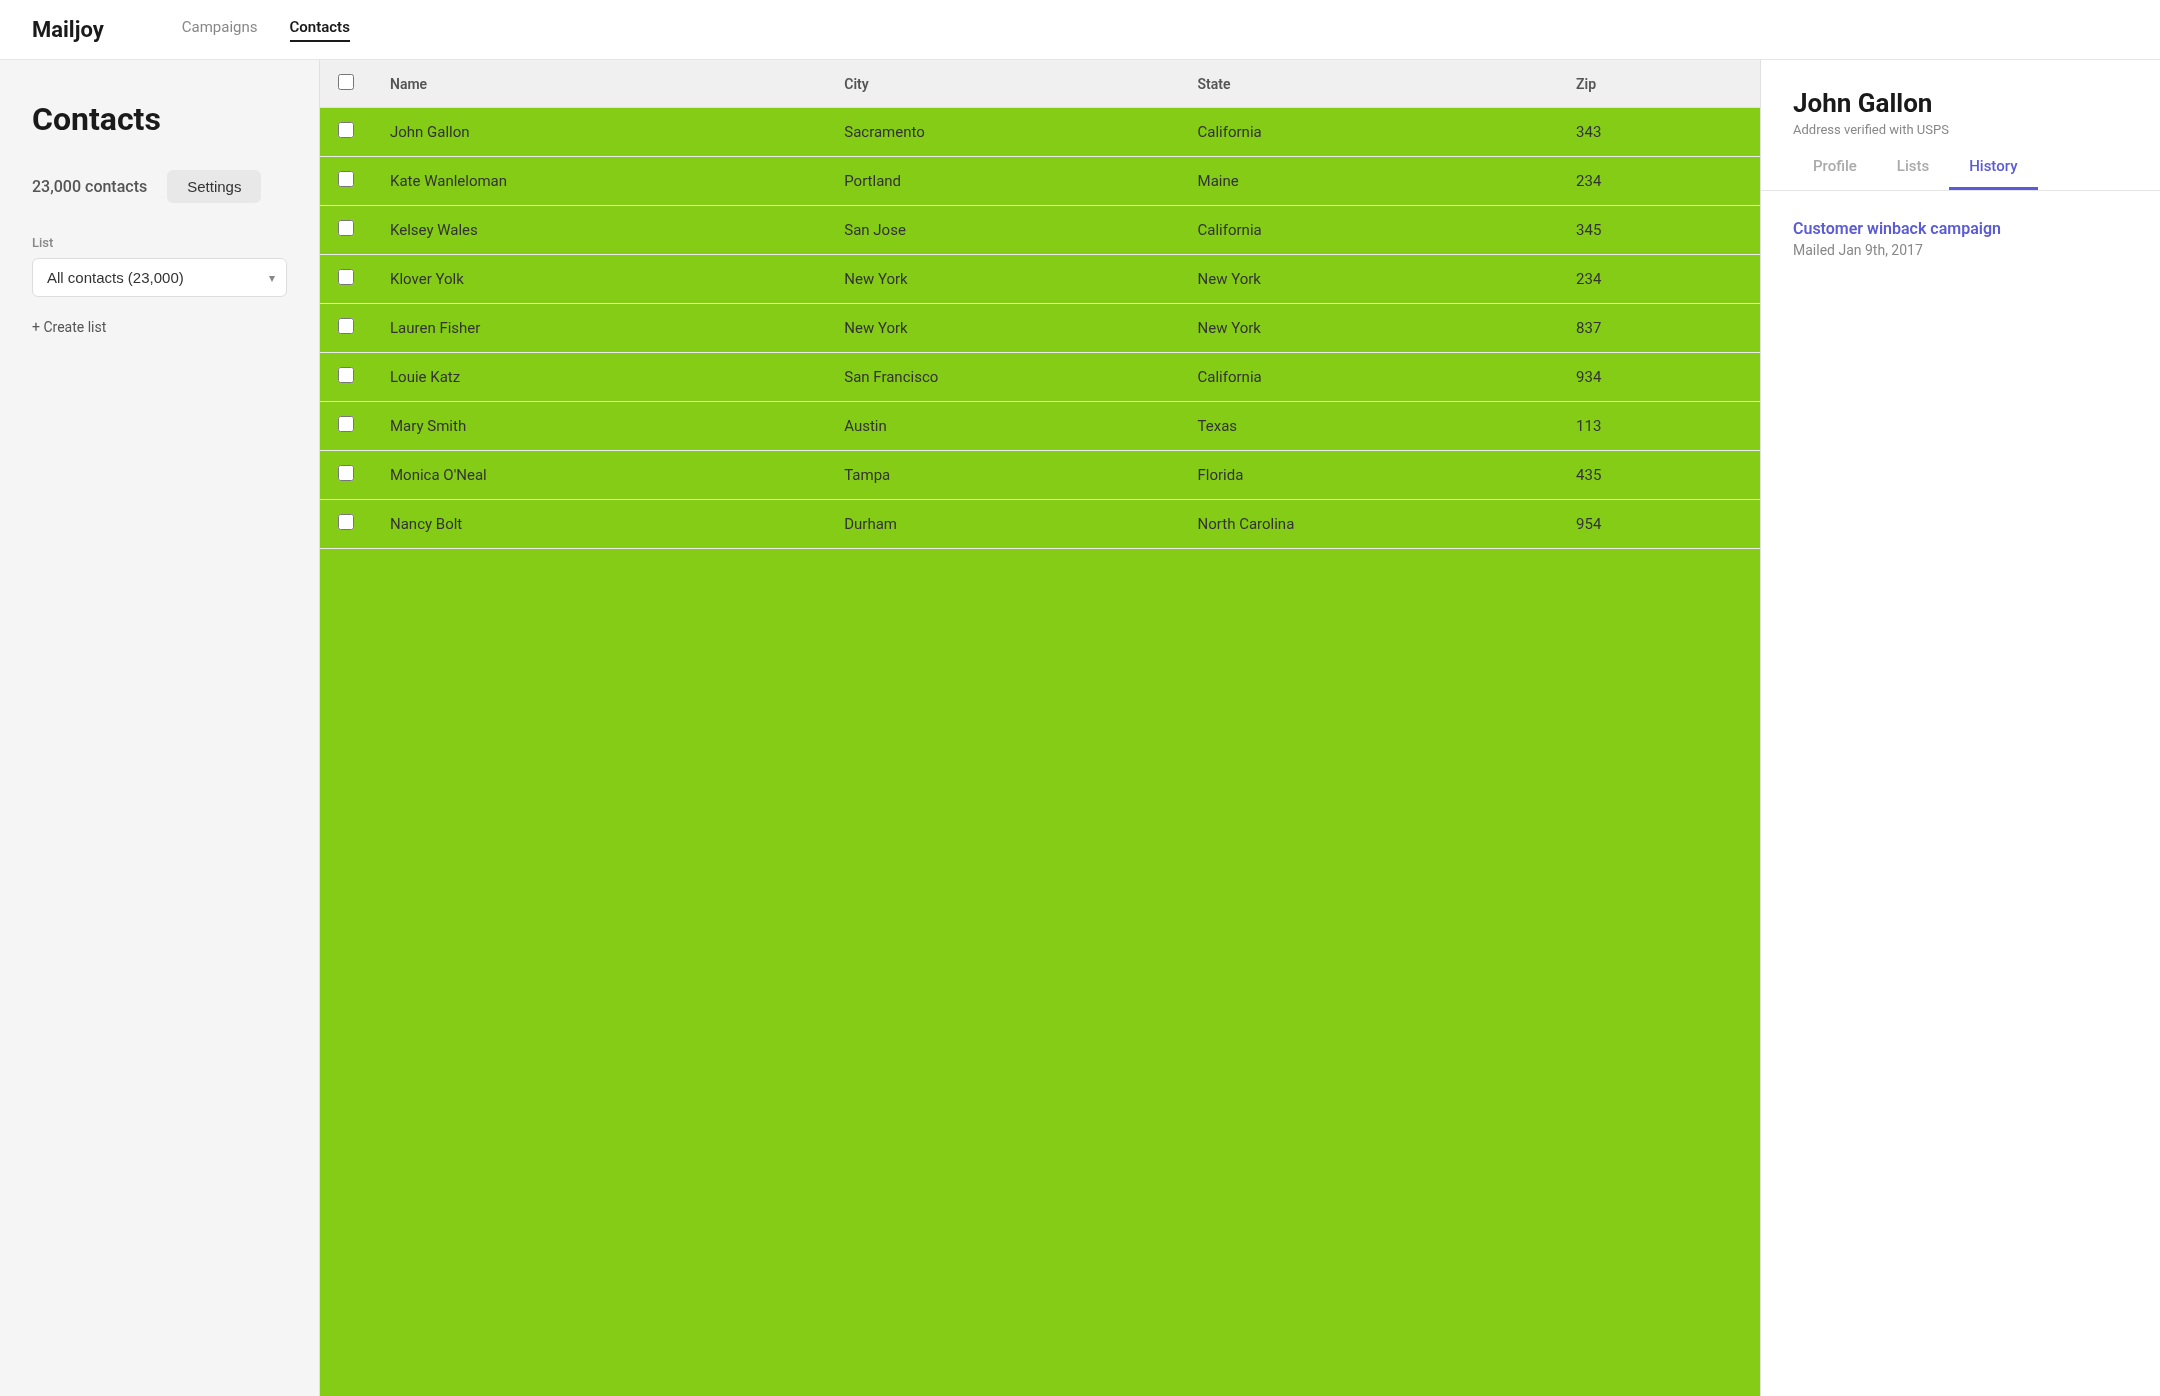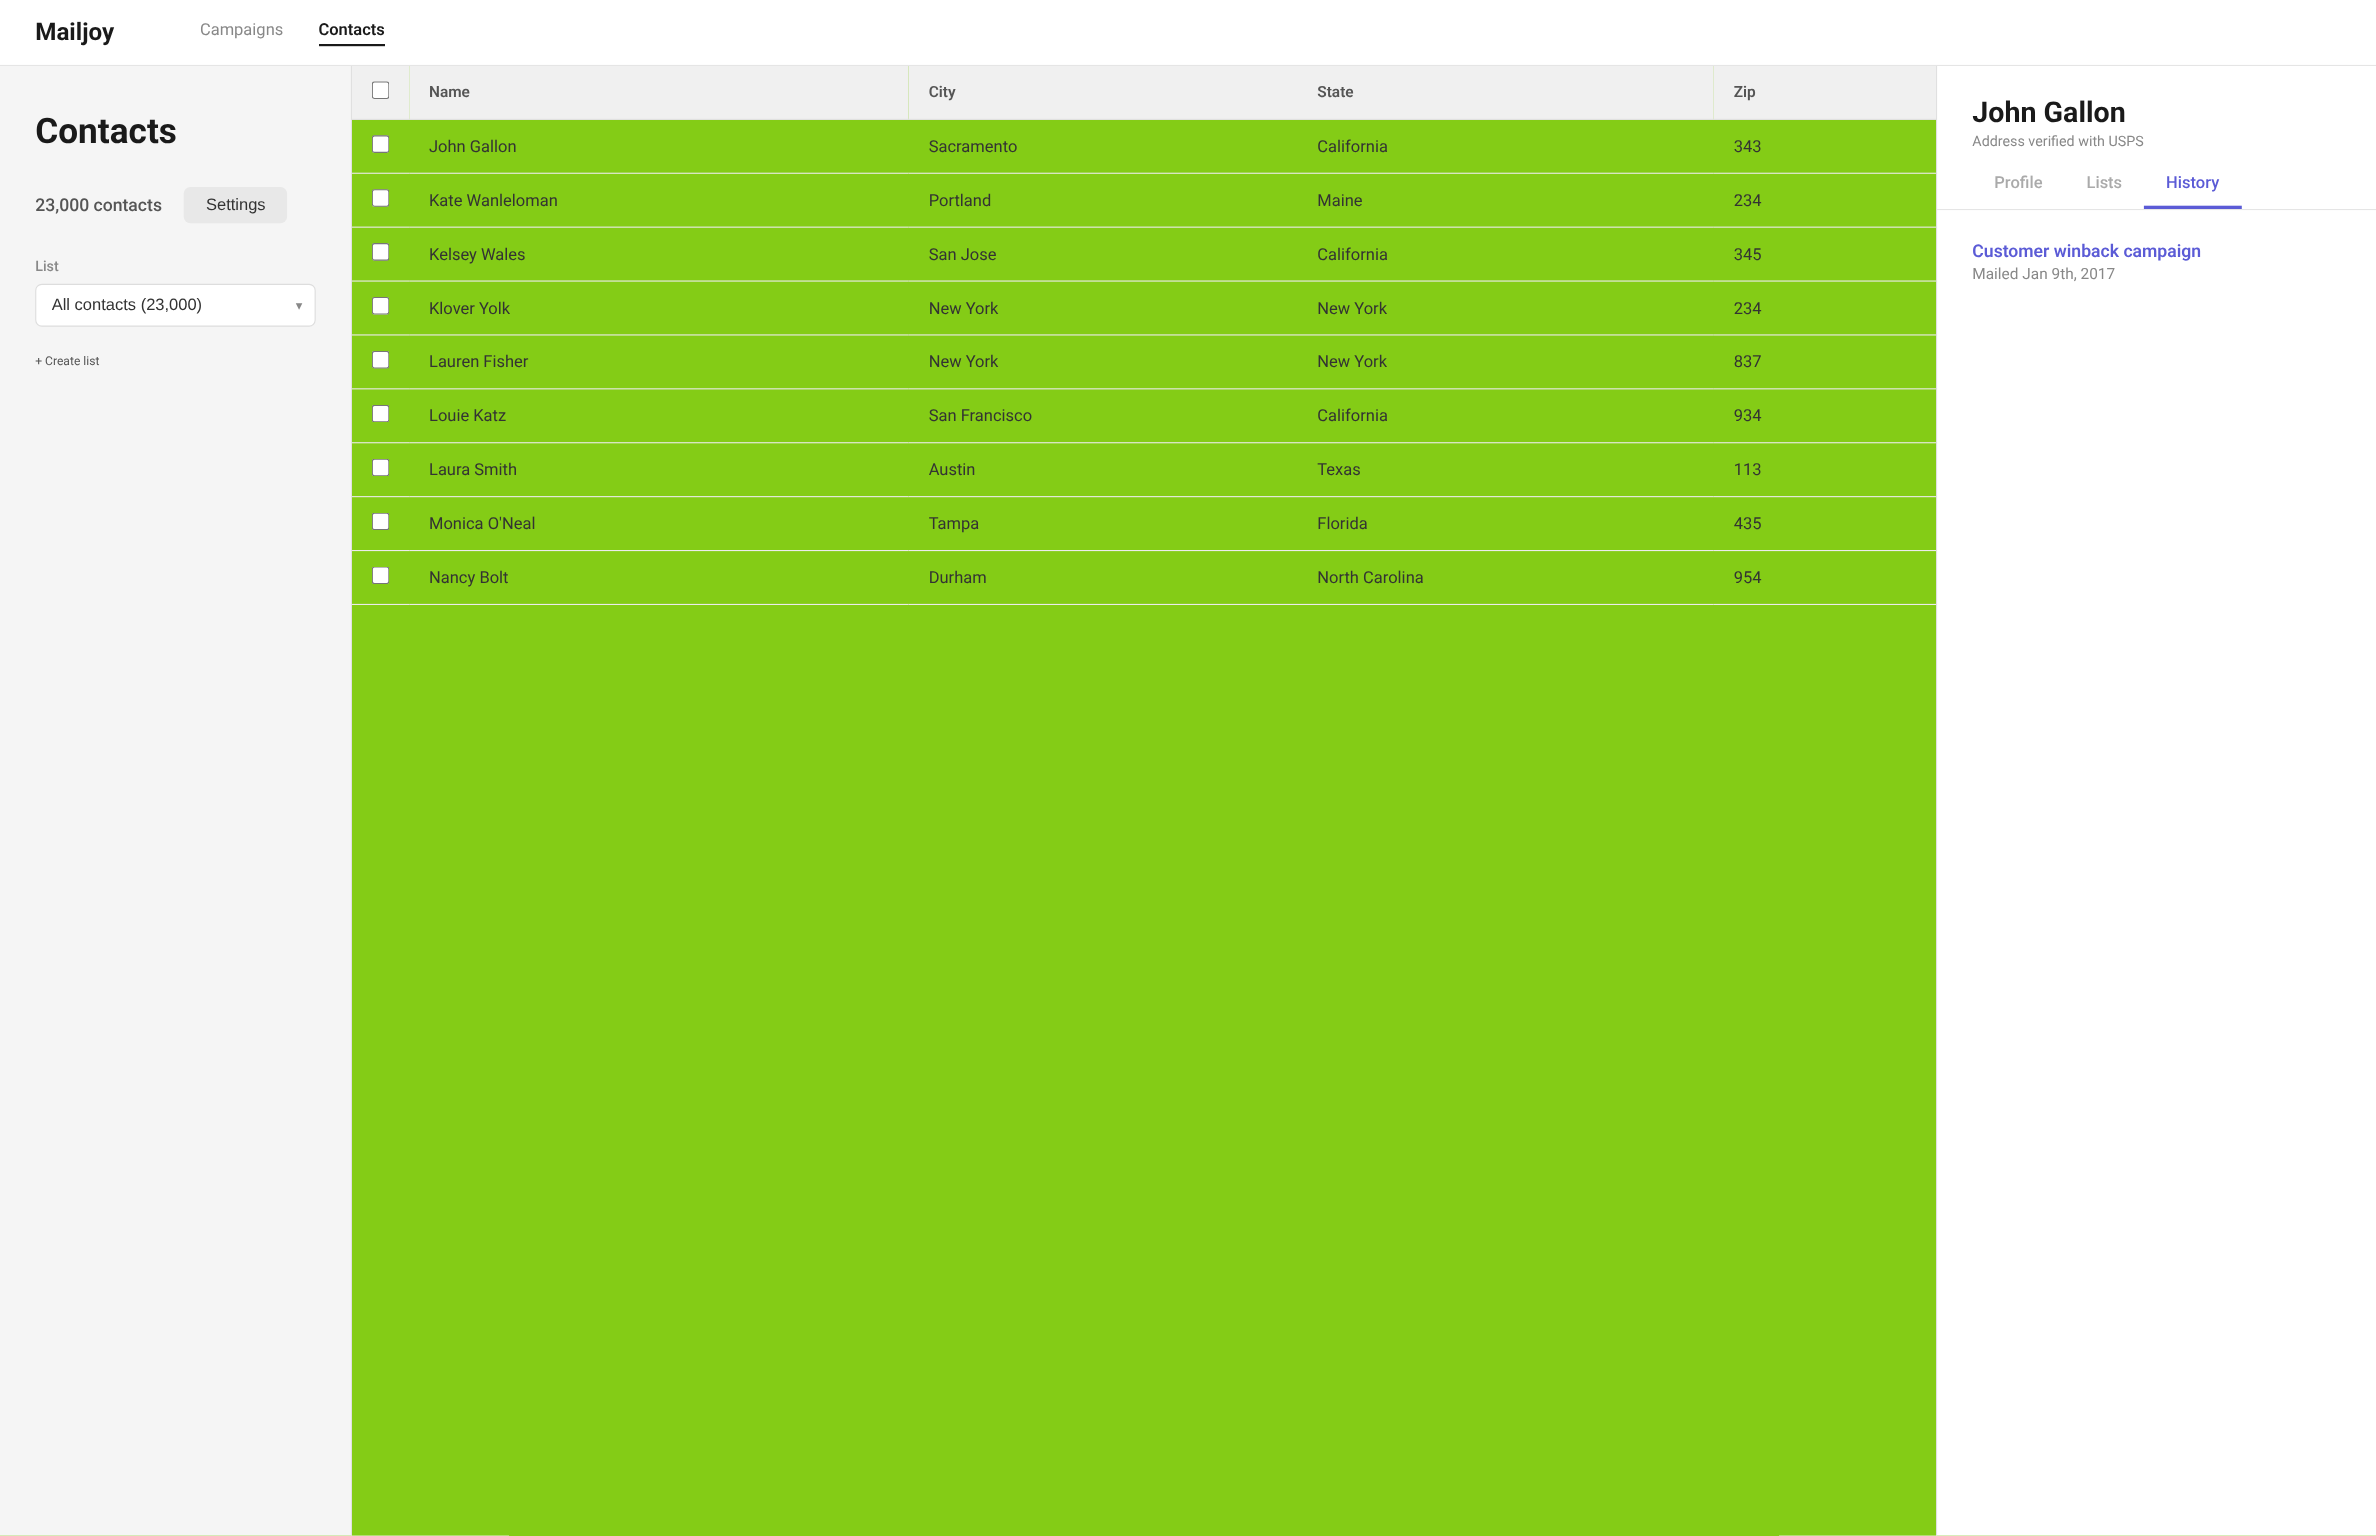"+ Create list" .create-list-link { font-size: 11px -> 14px }
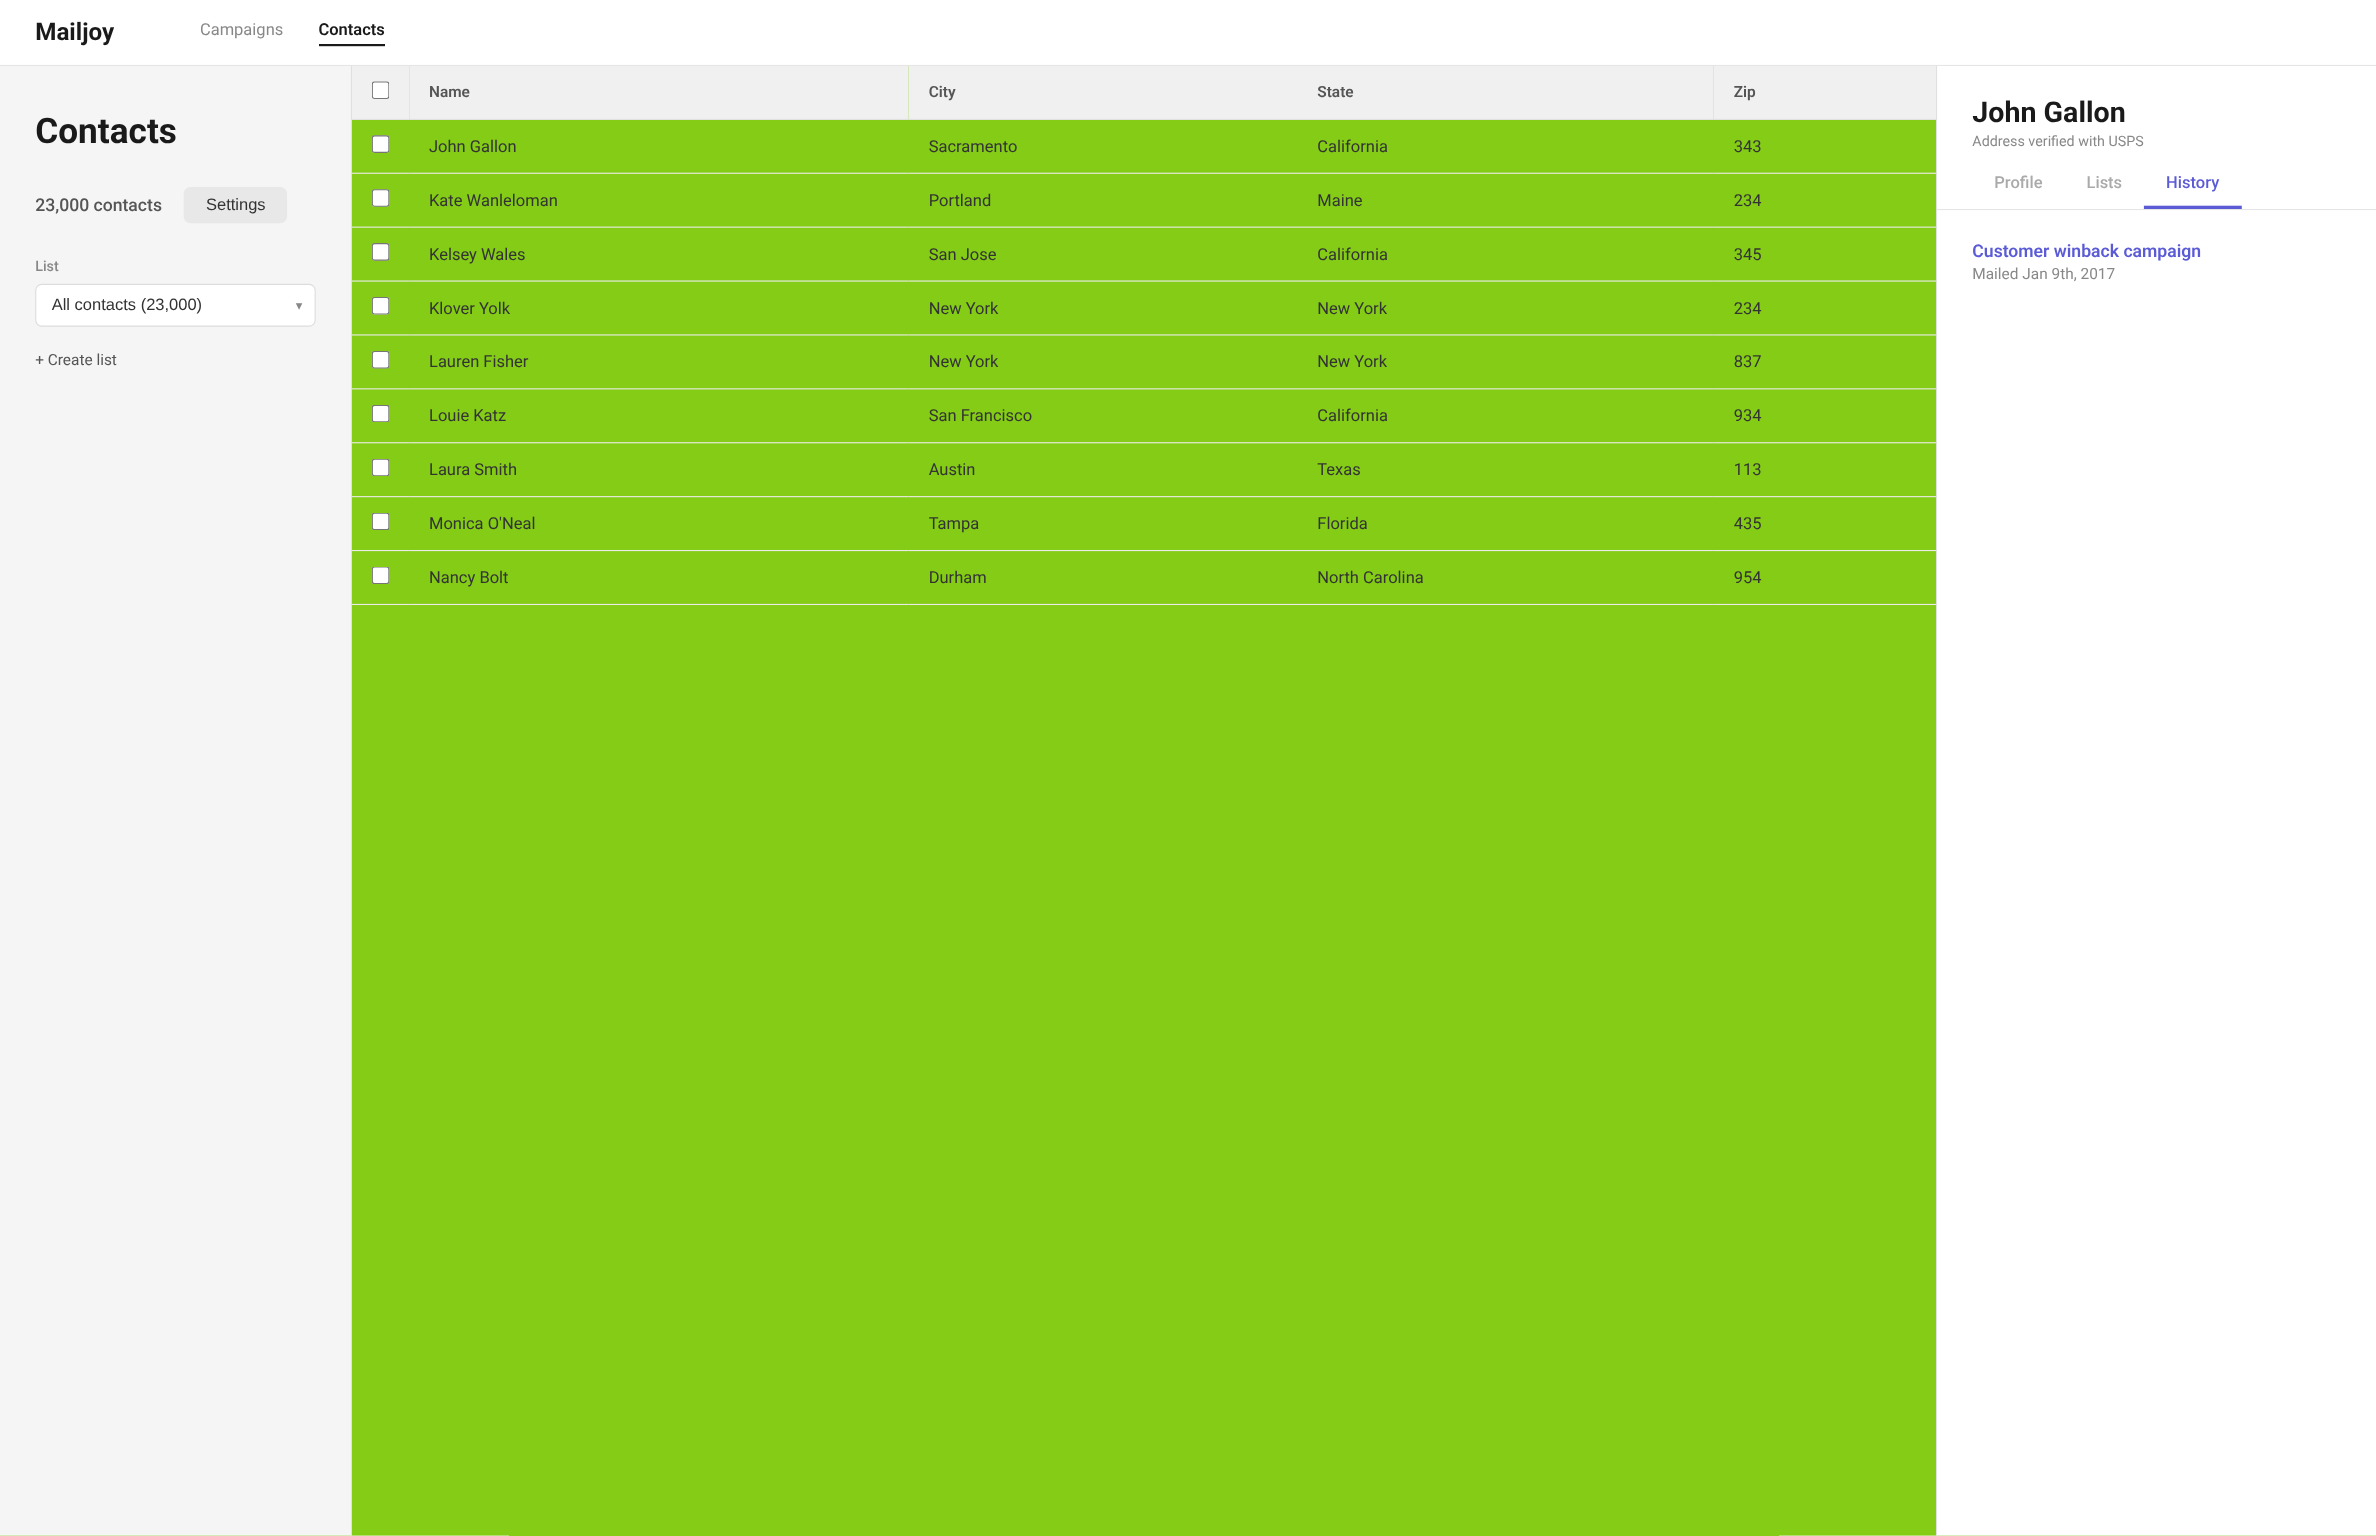"Laura Smith" td.col-name { text: Laura -> Mary }
